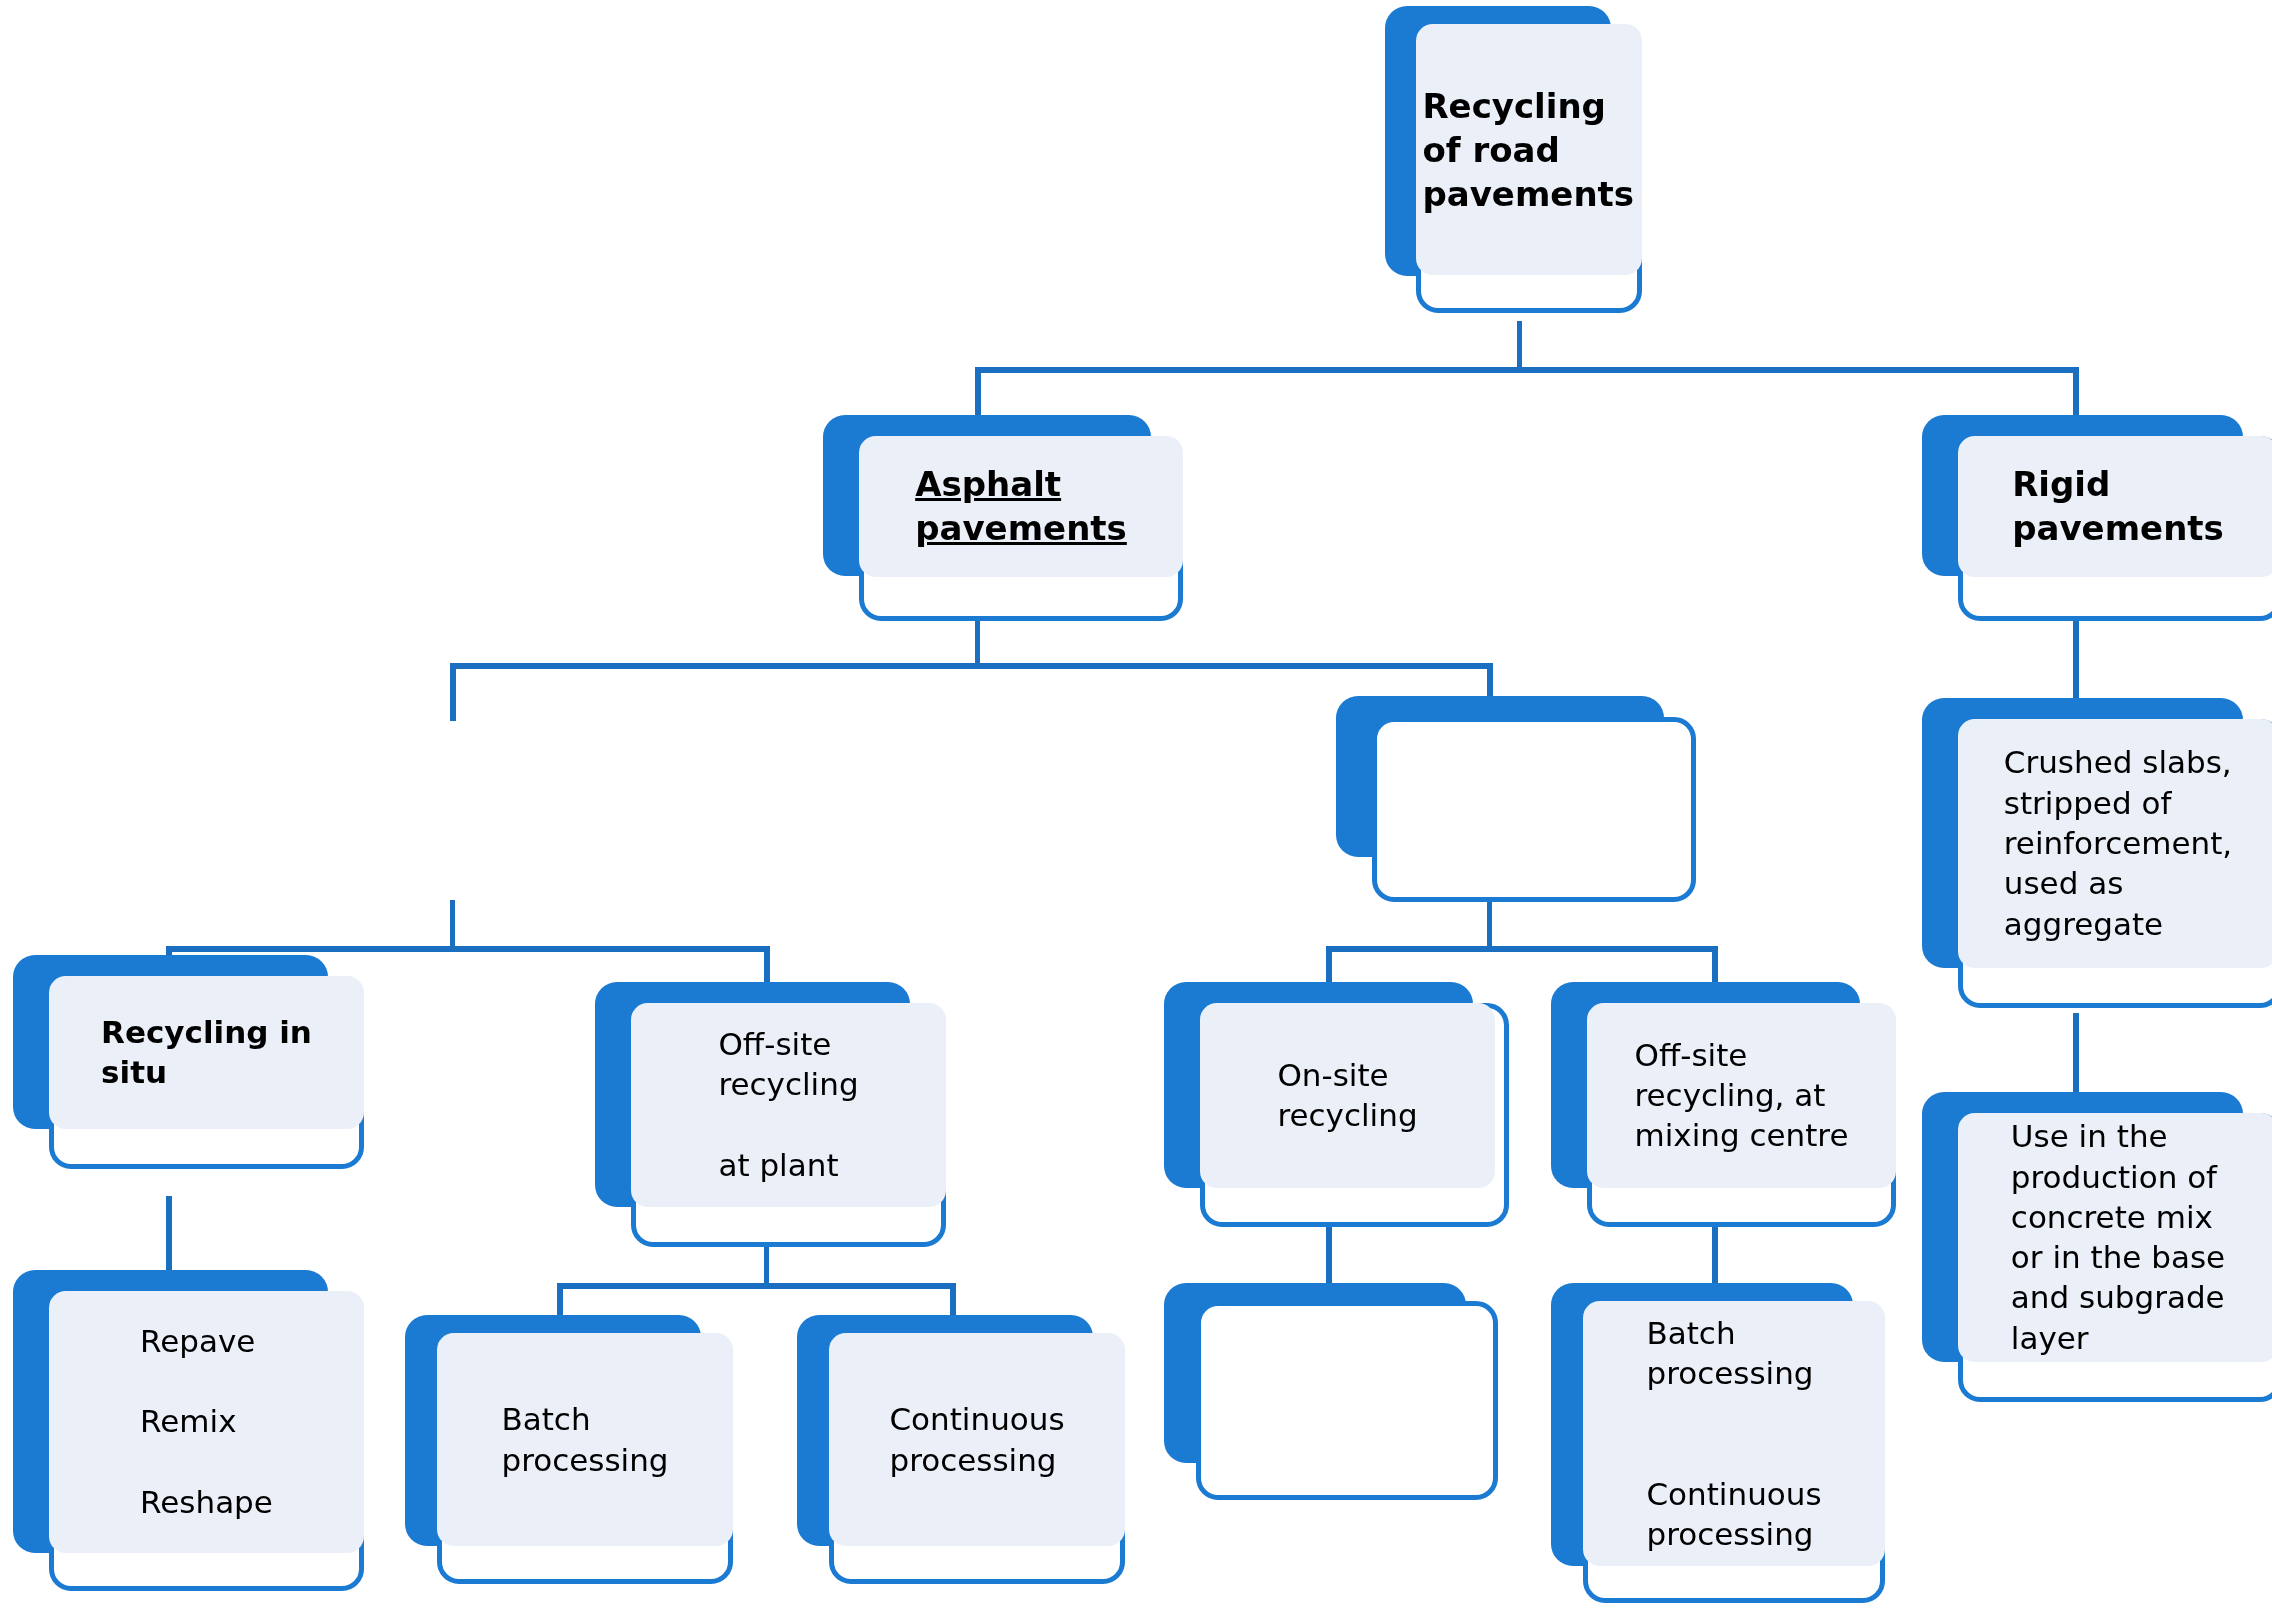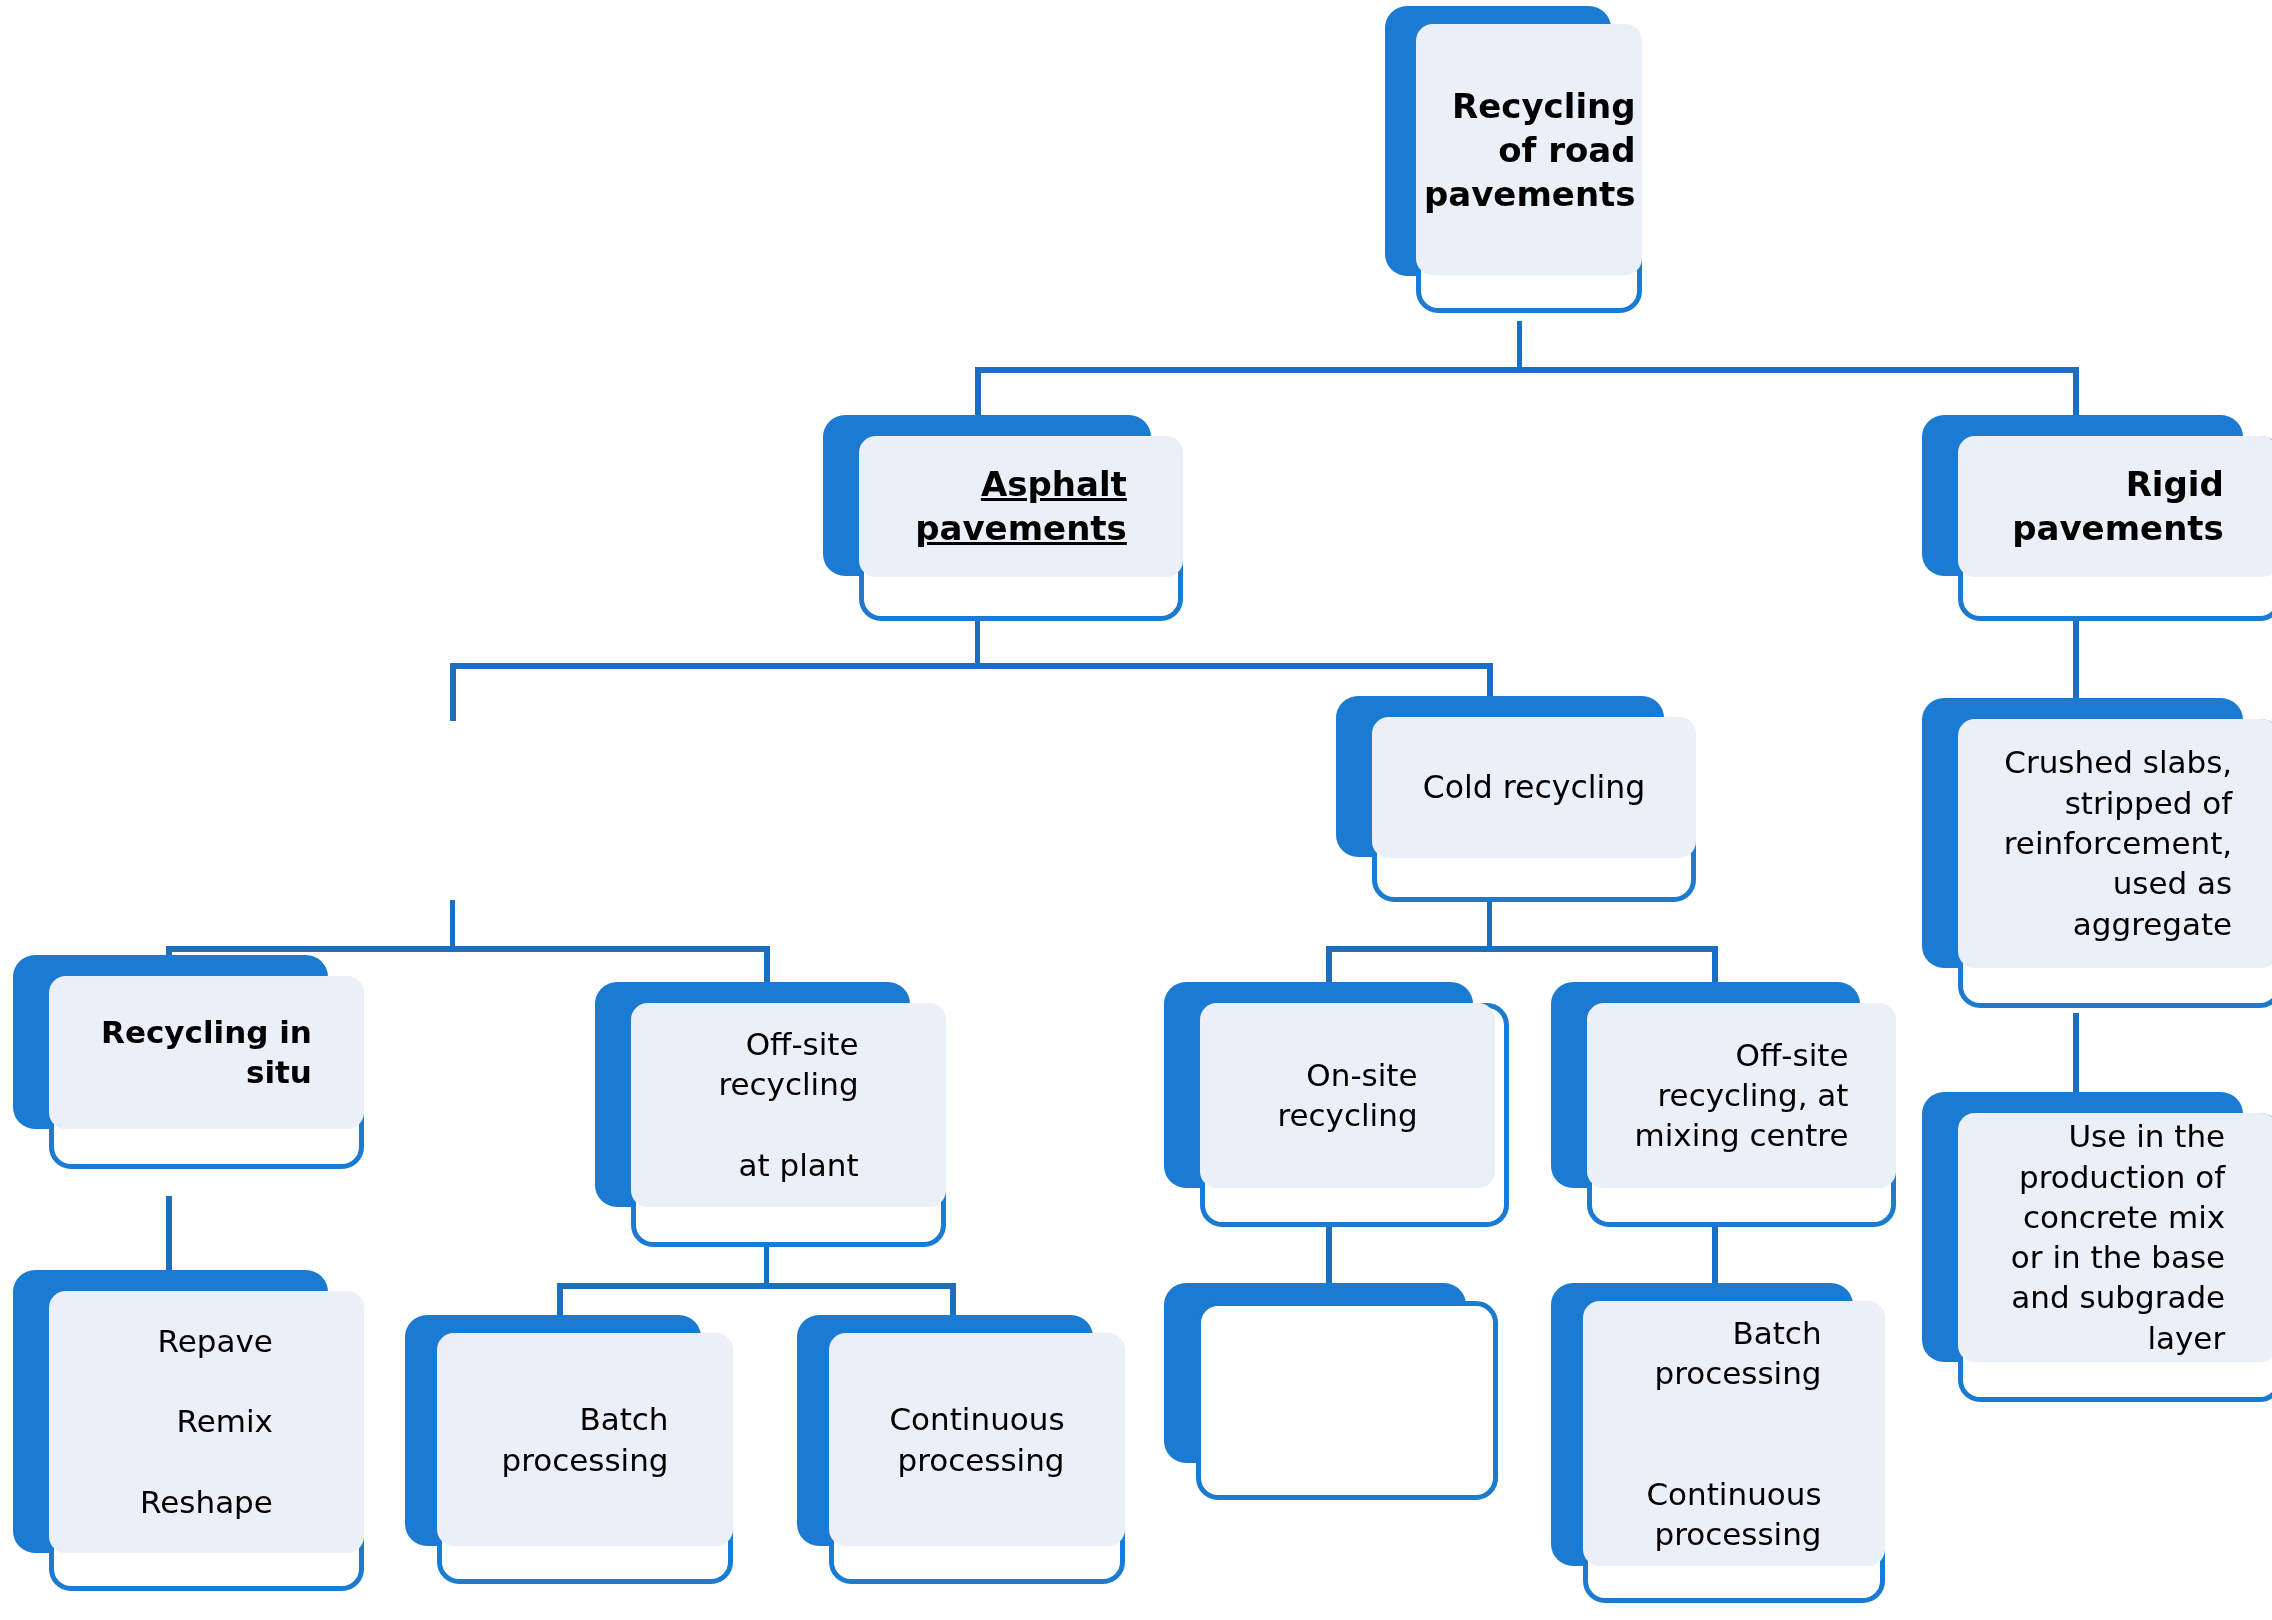"Recycling of road" .node .label { text-align: right -> left }
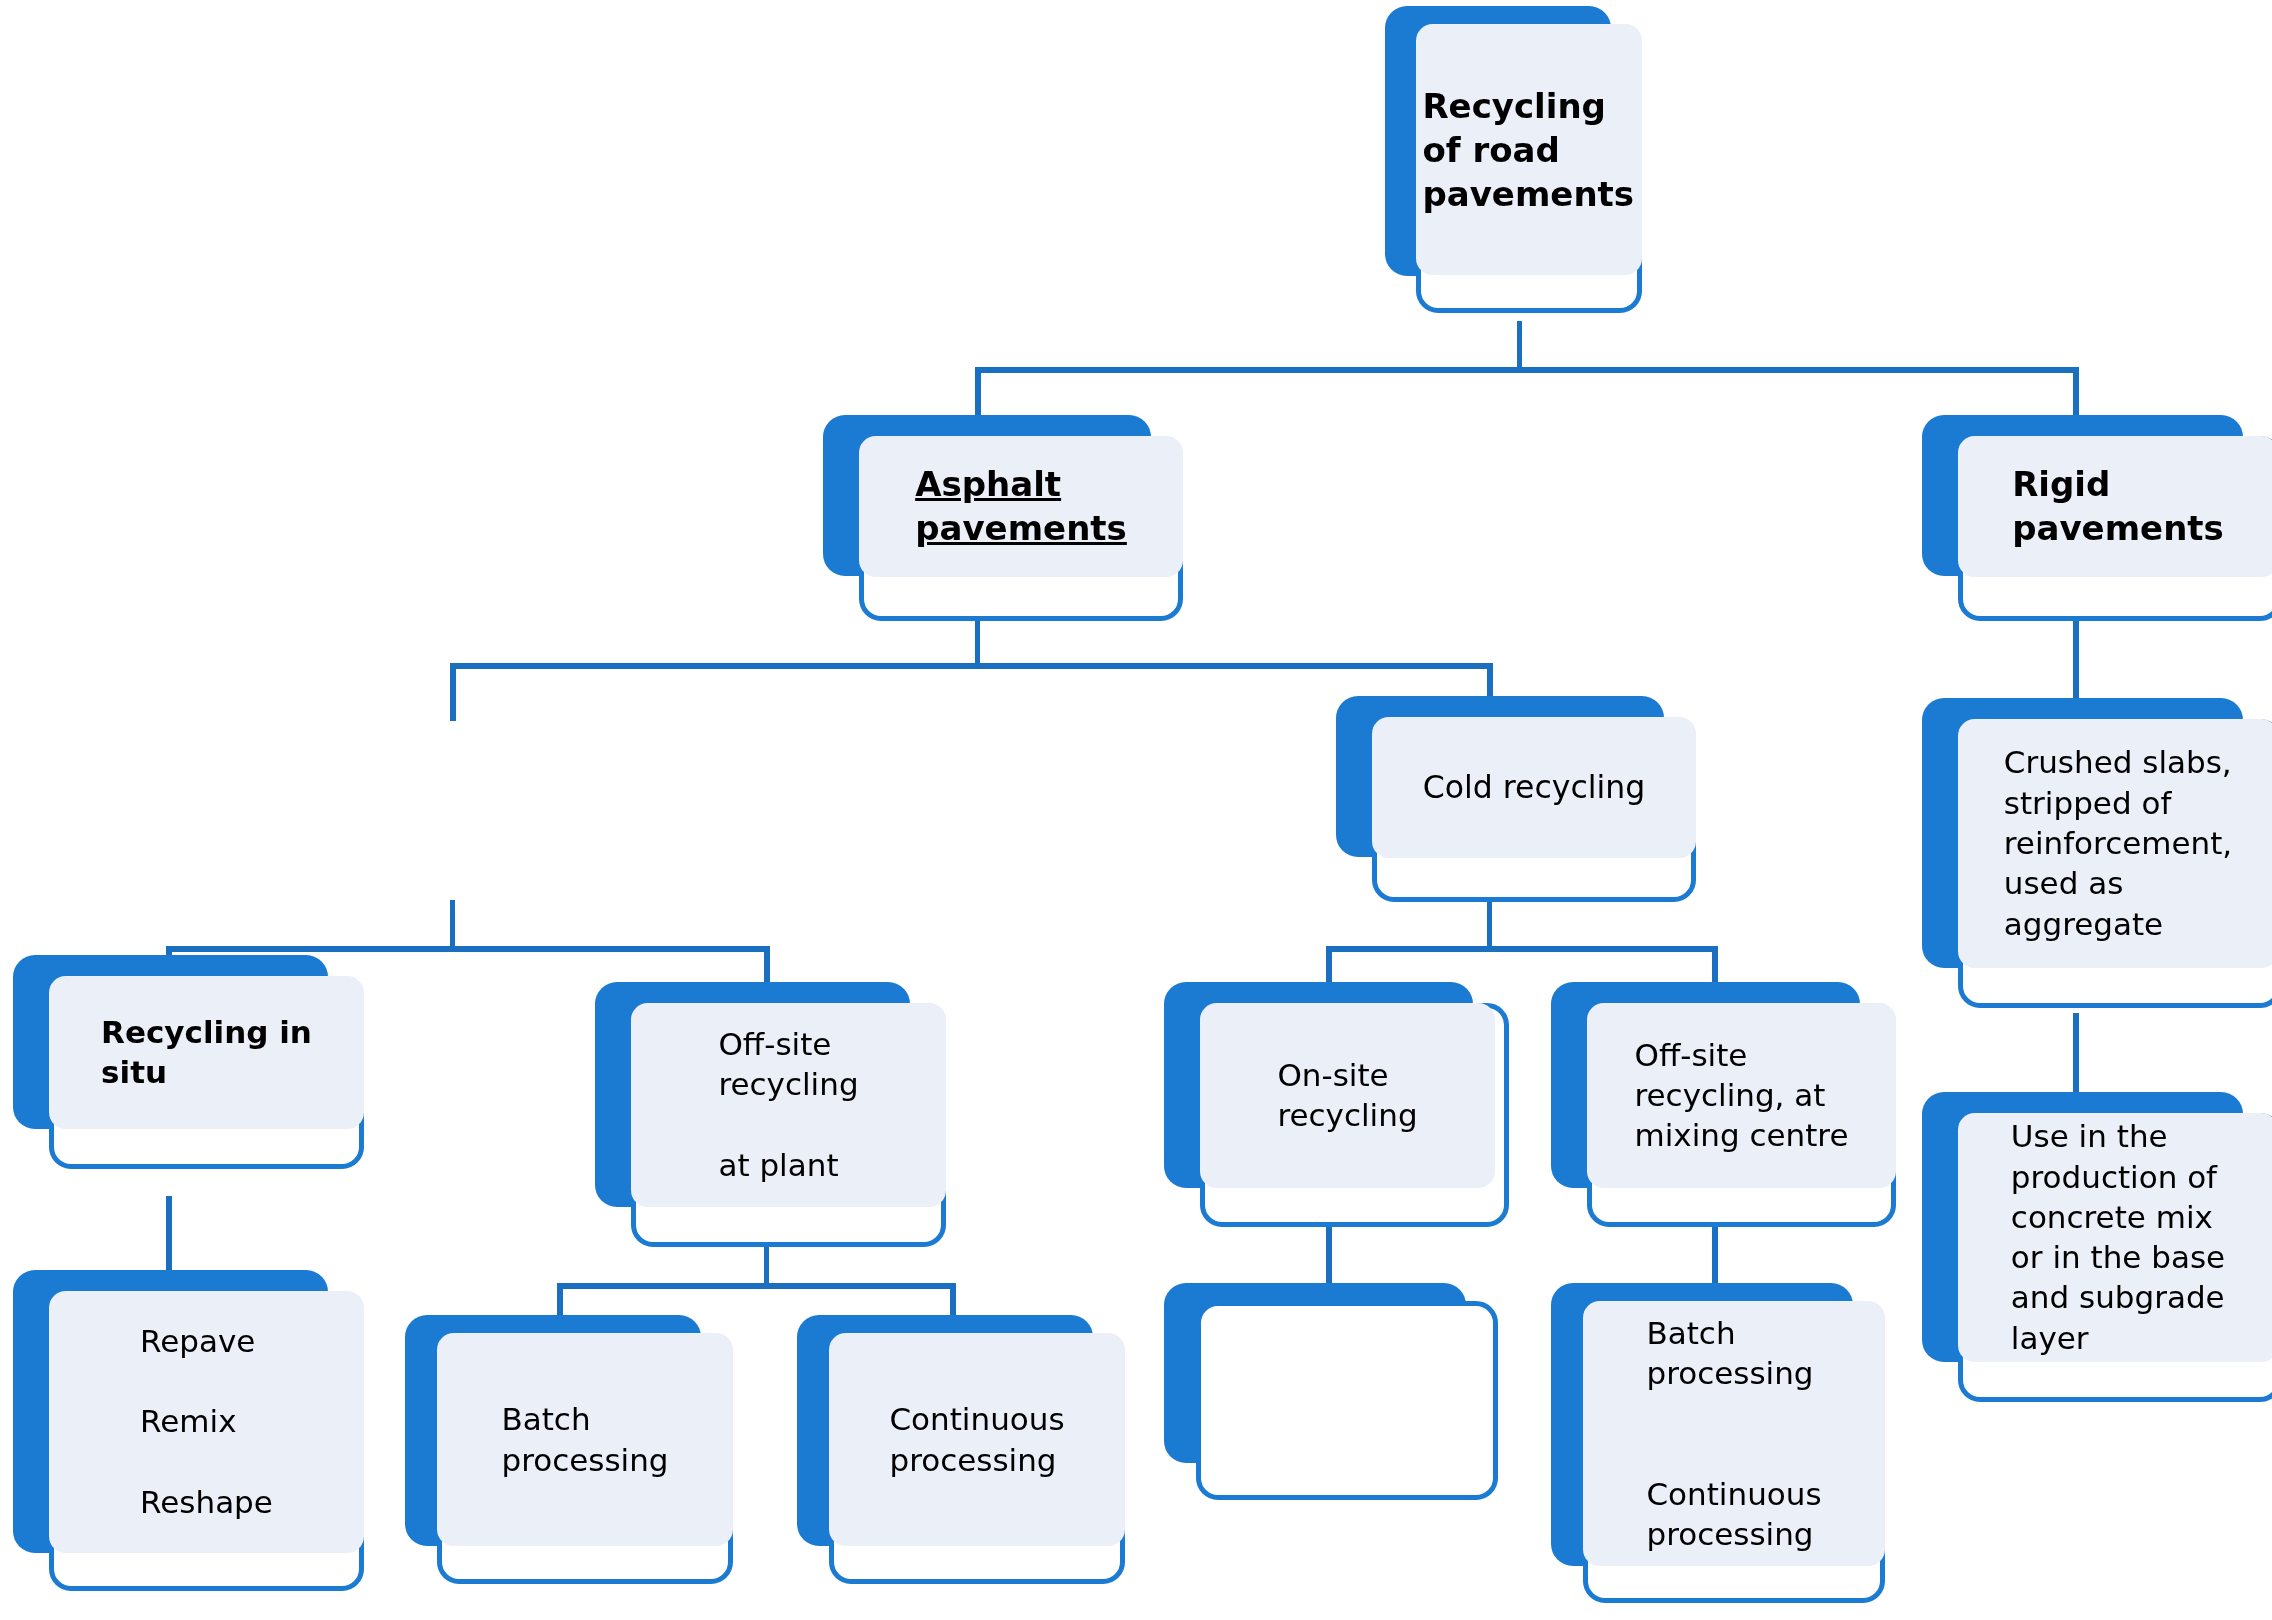"Cold recycling" div.label { html: <div>Cold recycling</div> -> none }
